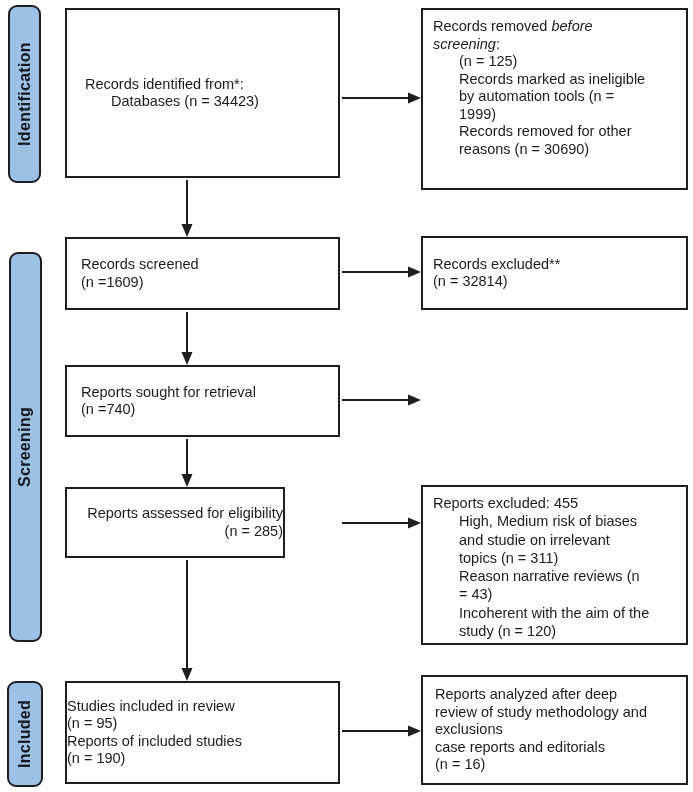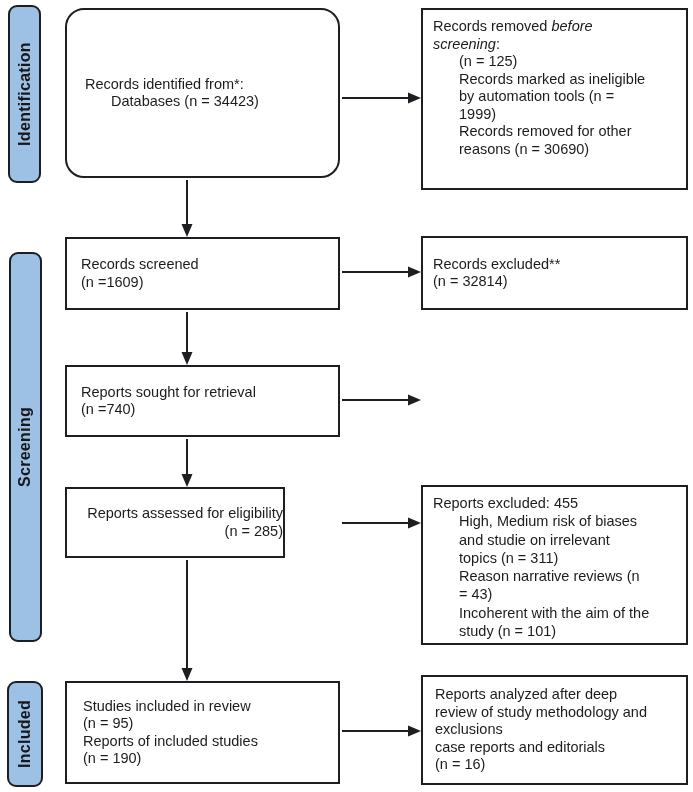"Records identified from*:" .b1 { border-radius: 19px -> none }
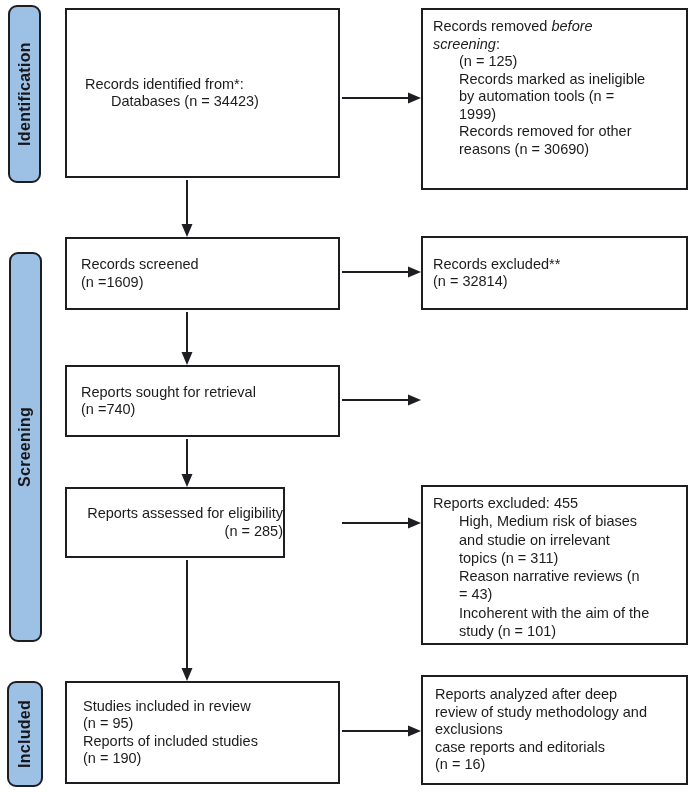"study (n = 101)" span { text: 101 -> 120 }
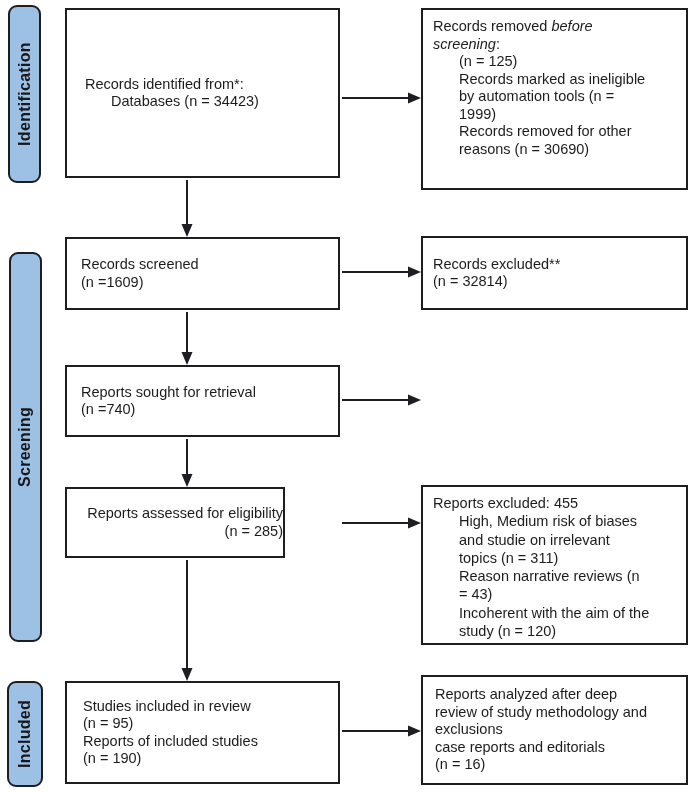"Studies included in review" .b5 { padding-left: 16px -> none }
